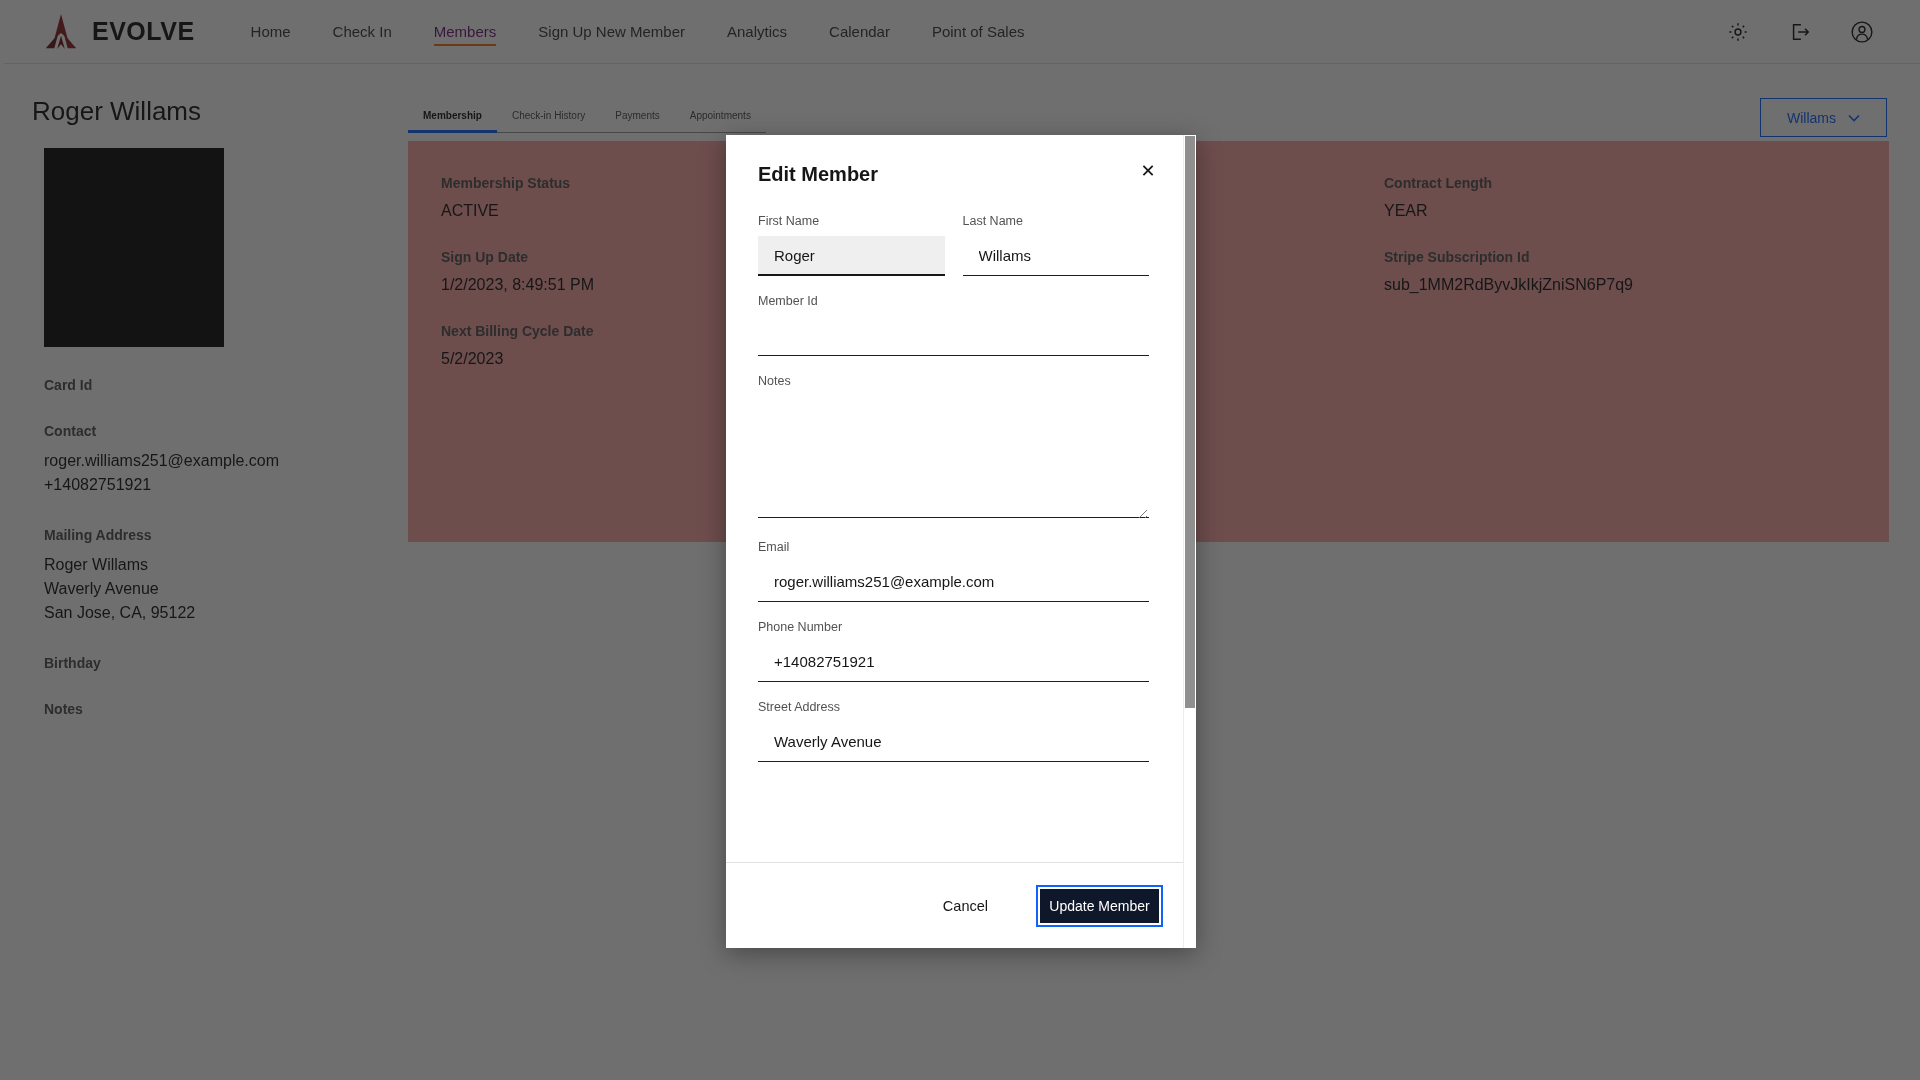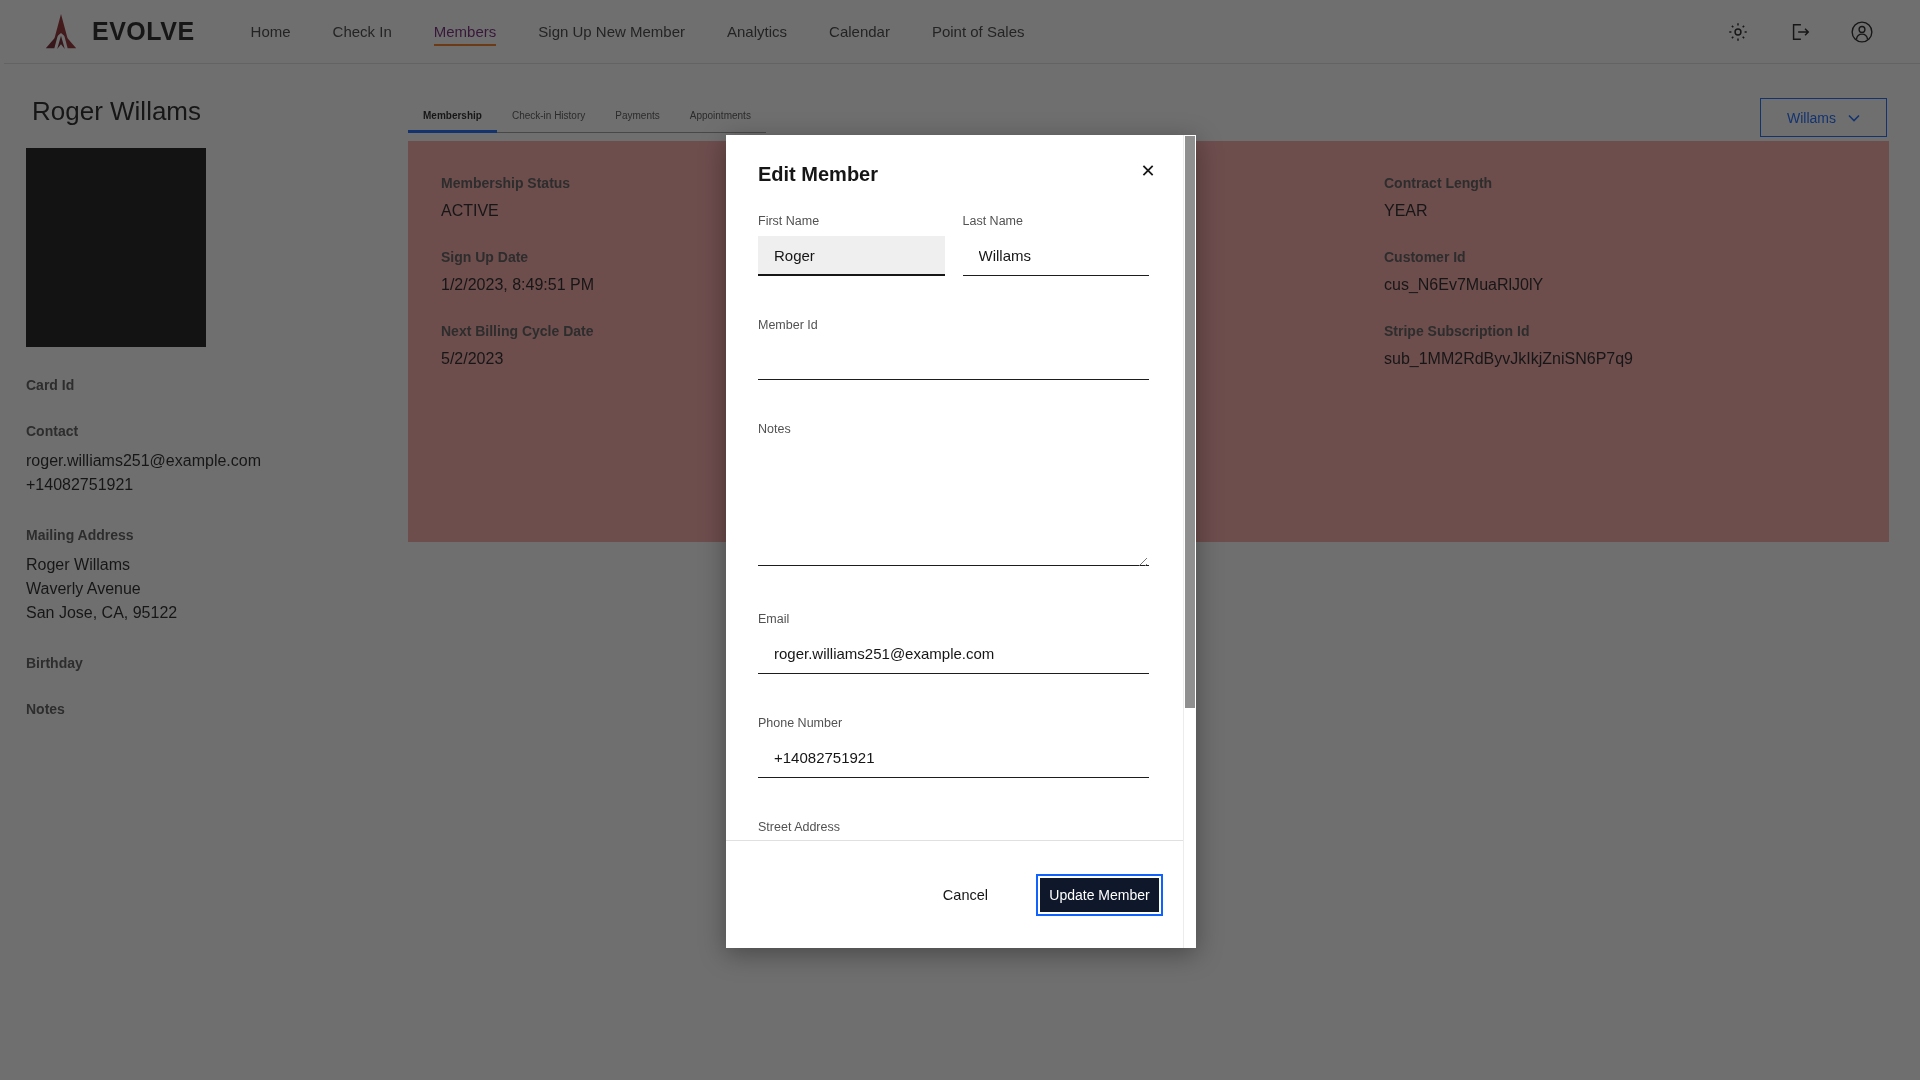"First Name" .fgroup { margin-bottom: 42px -> 18px }
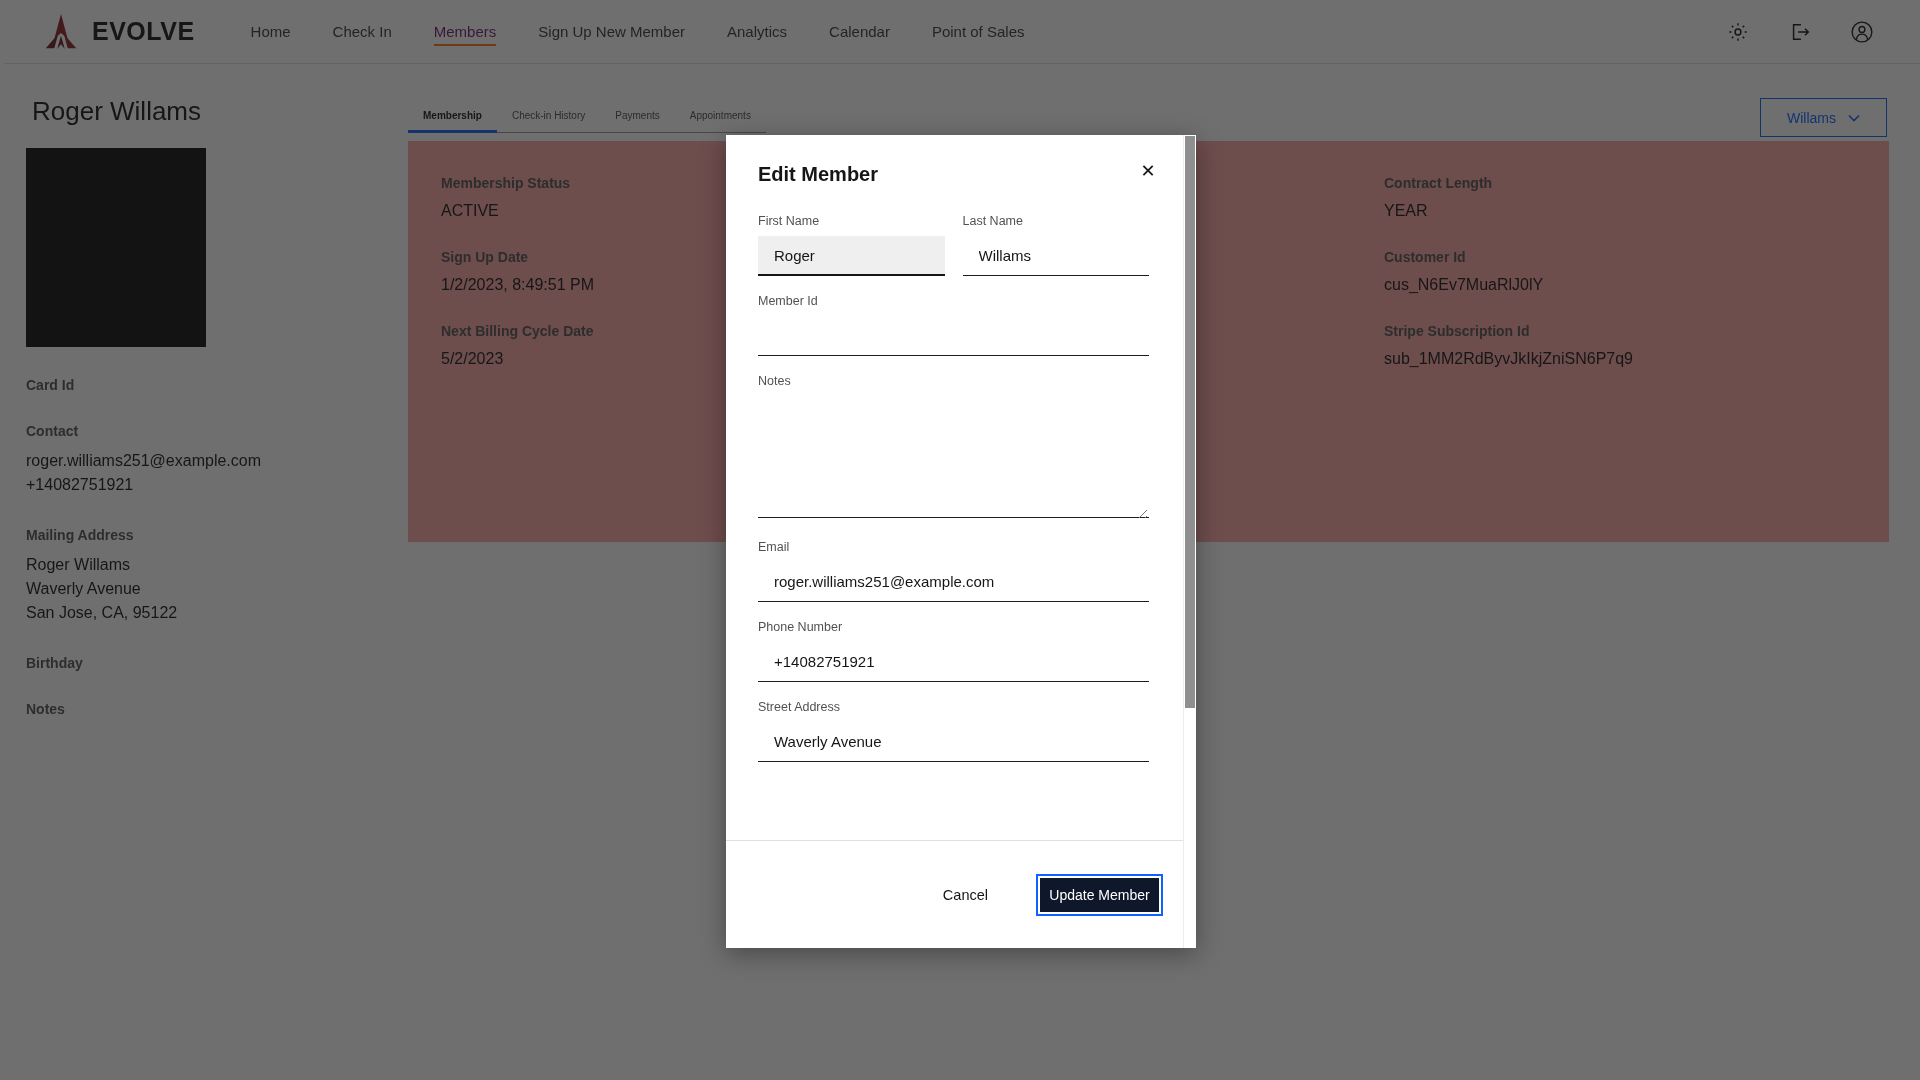"Customer Id" div.info-field { html: <div> <div>Customer Id</div> <div>cus_N6Ev7MuaRlJ0lY</div> </div> -> none }
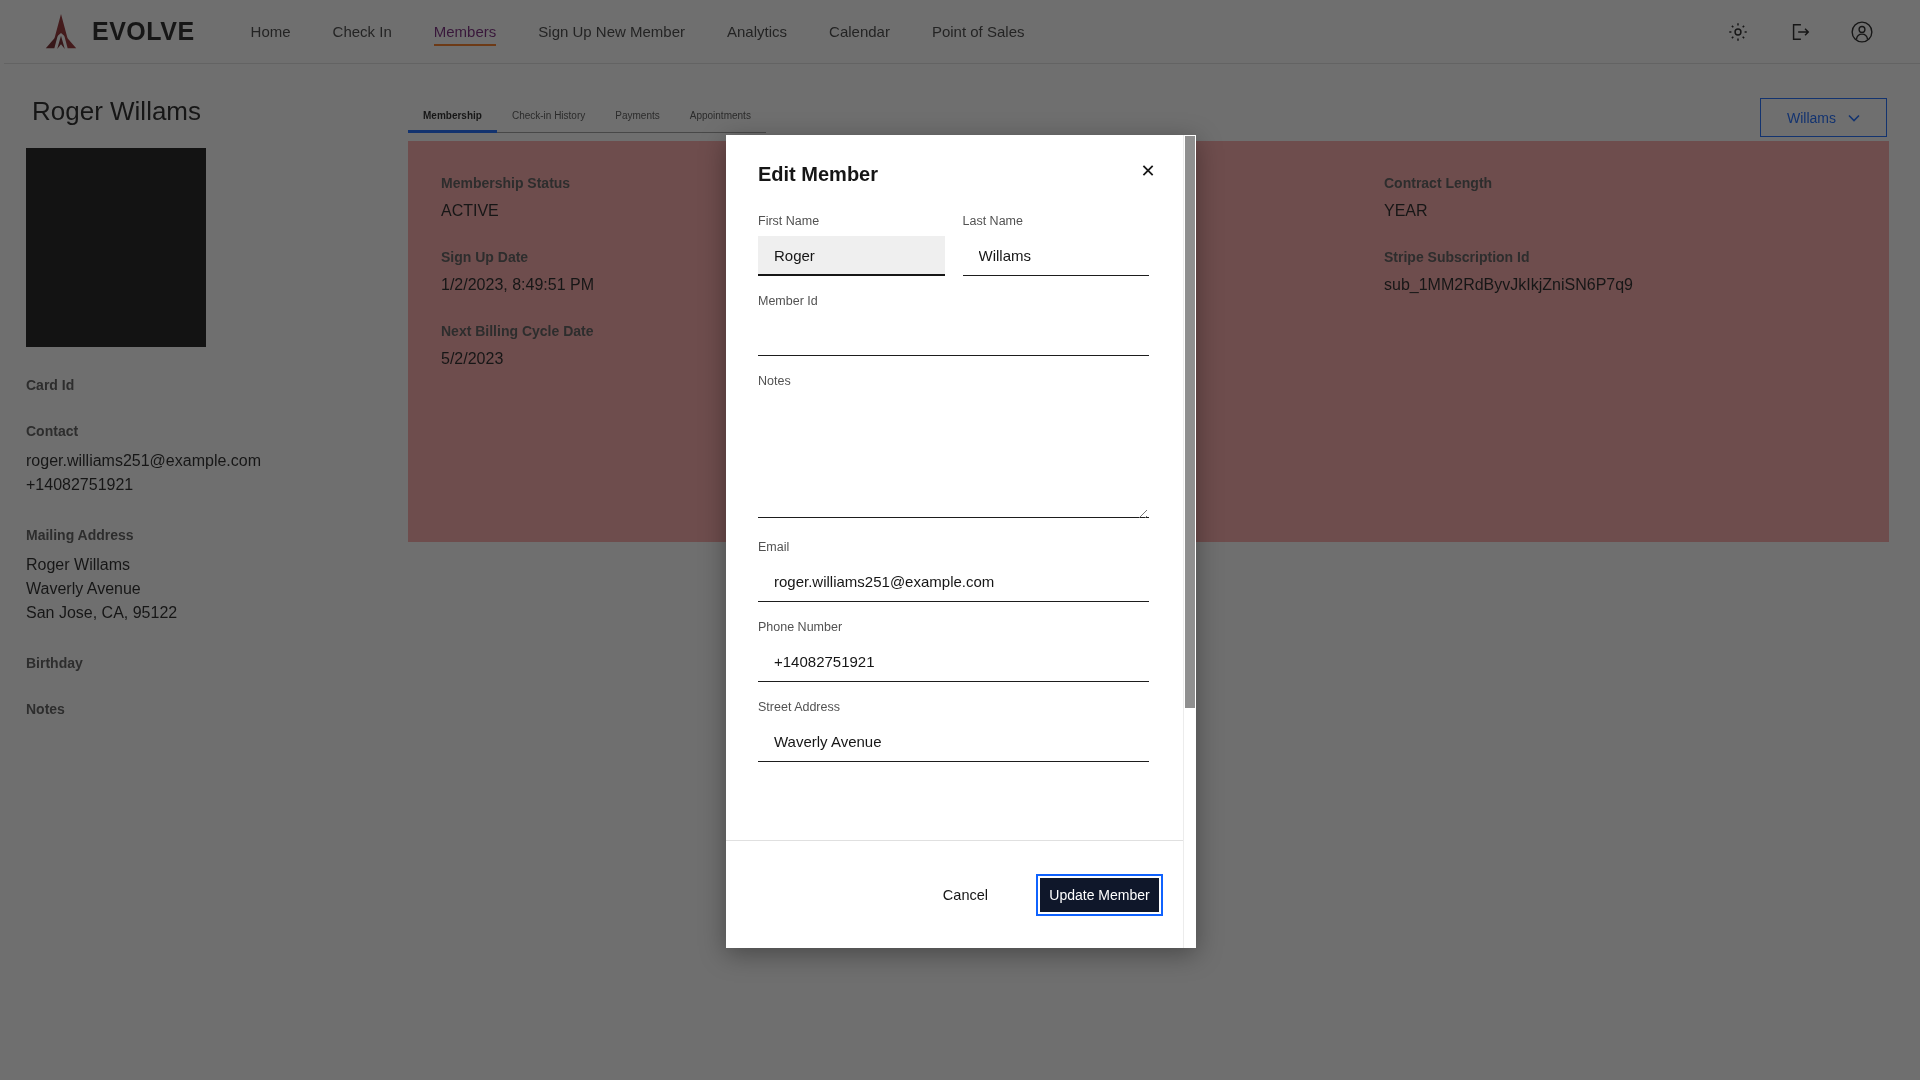"Card Id" .sidebar { left: 26px -> 44px }
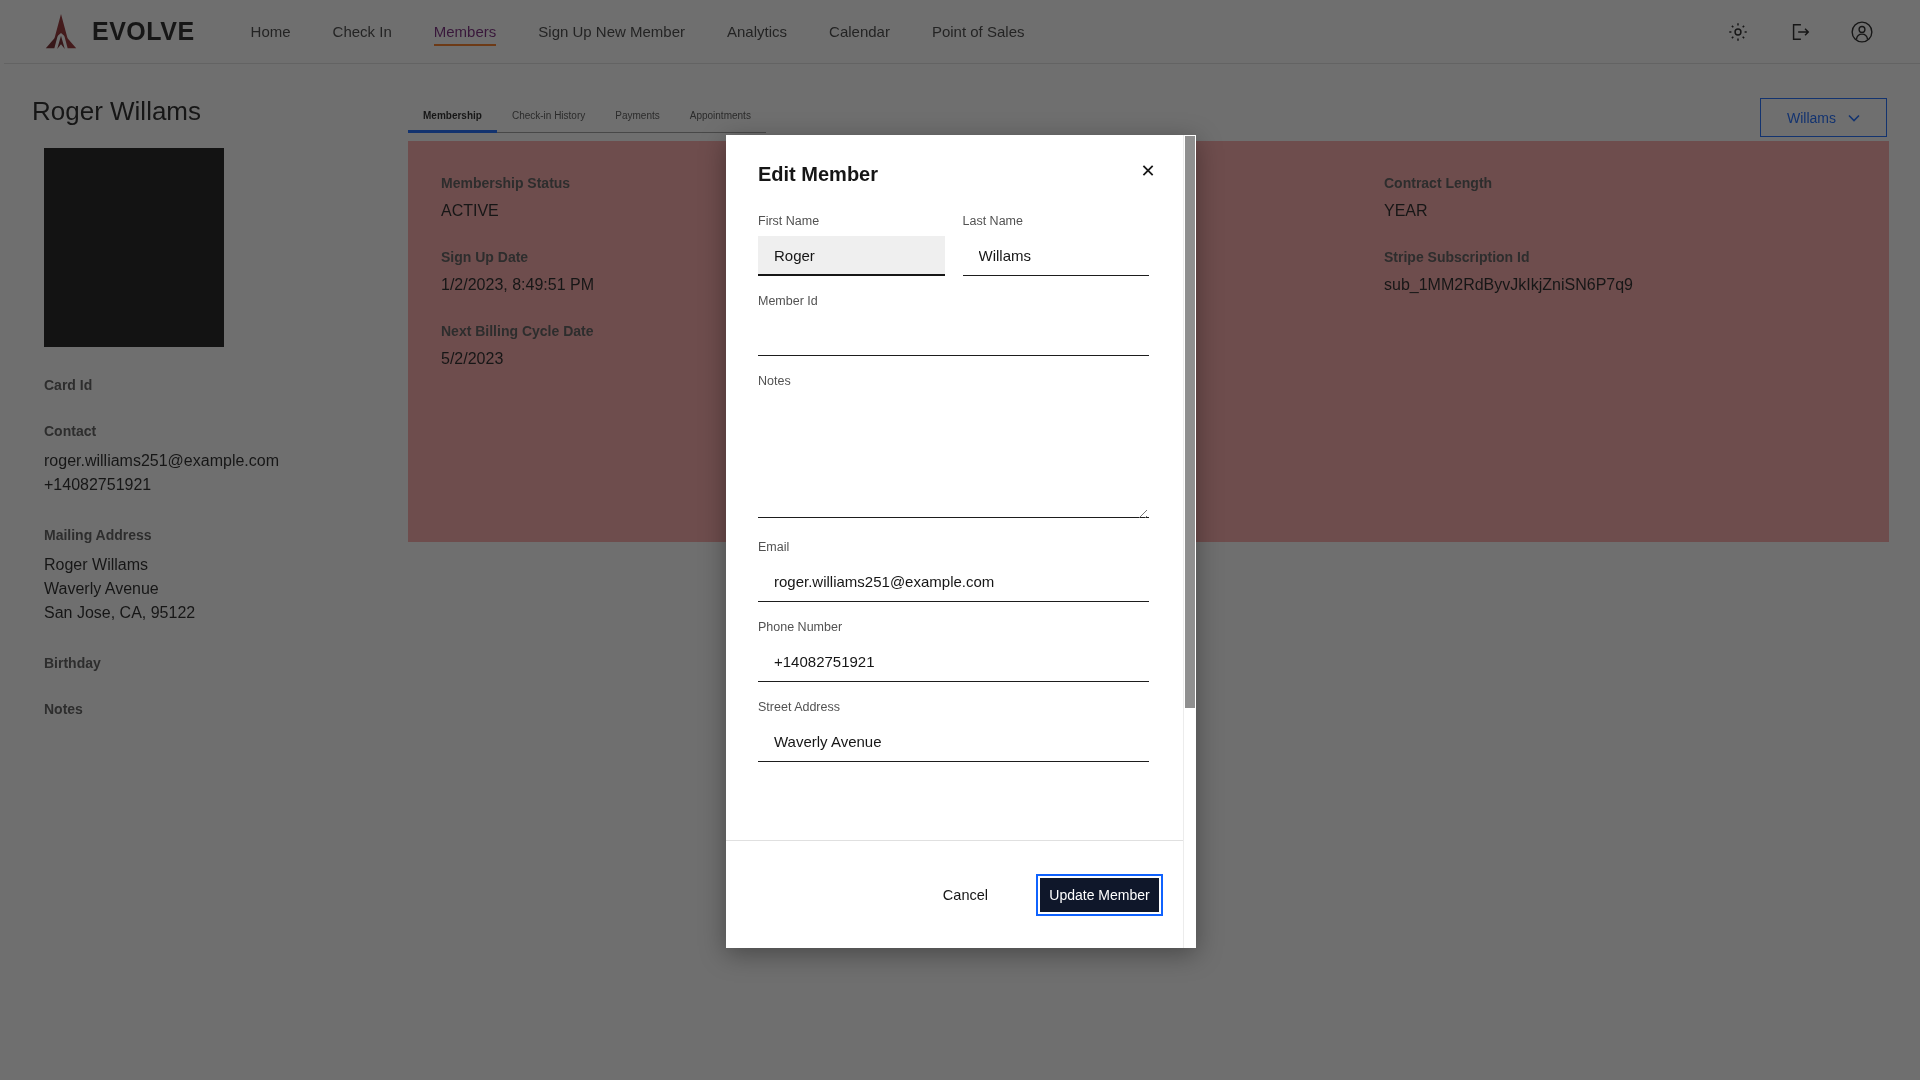"Cancel" .modal-footer { height: 108px -> 86px }
